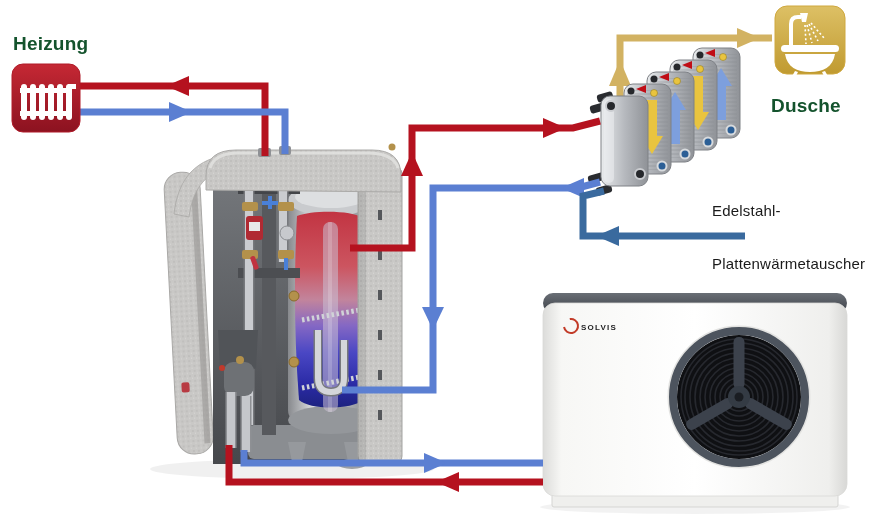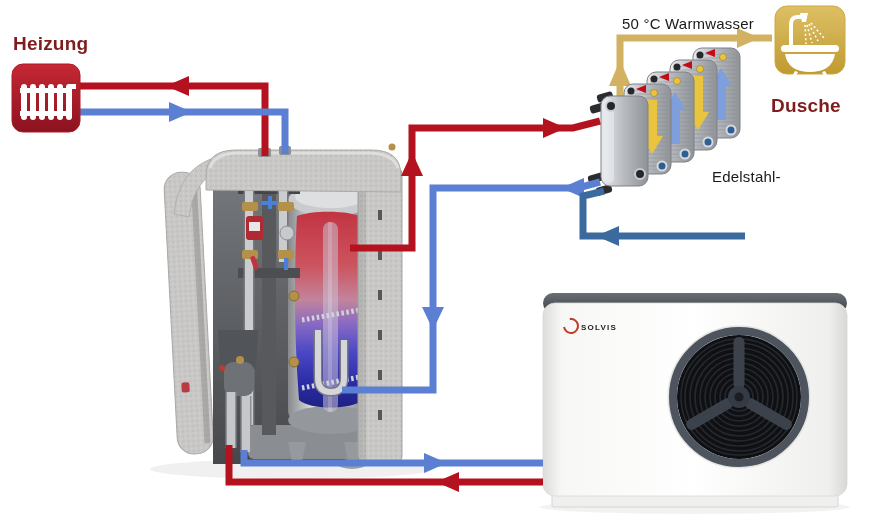"50 °C Warmwasser" div.lbl { html: <div>50 °C Warmwasser</div> -> none }
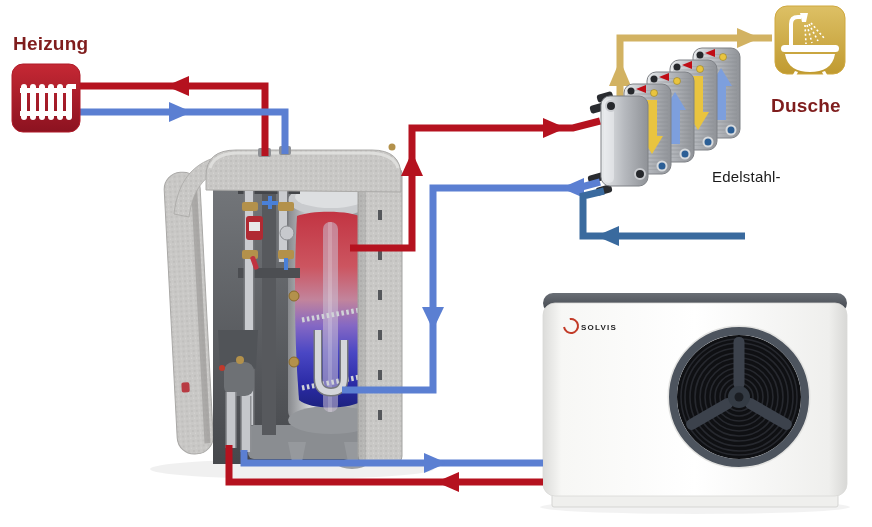"Heizung" .lbl-big { color: #7f1d1d -> #14532d }
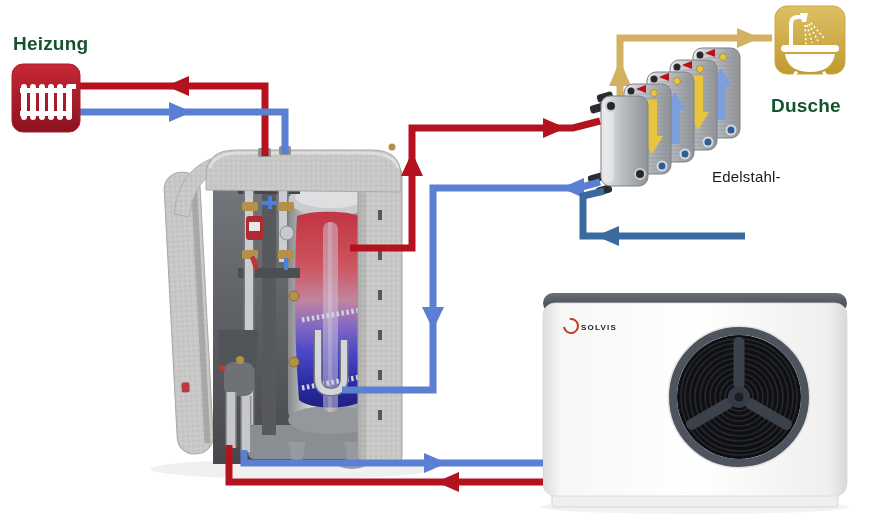"Edelstahl-" .lbl-2line div { margin-top: none -> 34px }
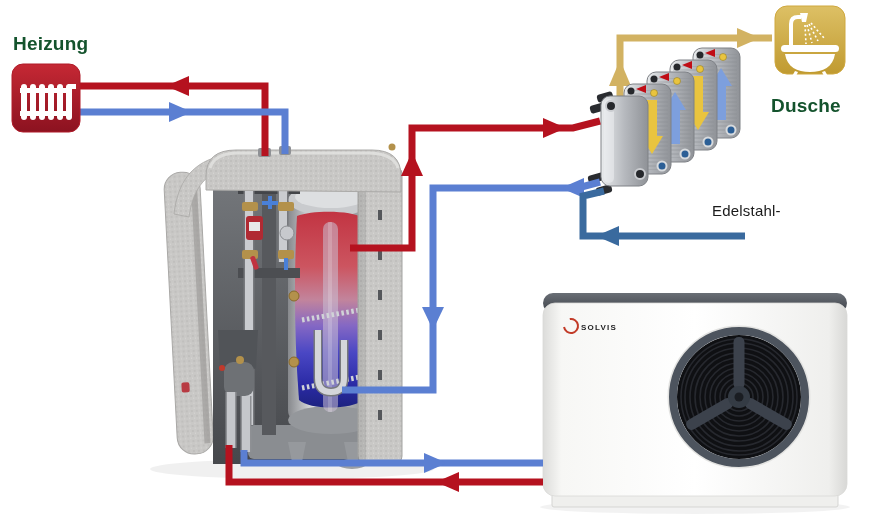"Plattenwärmetauscher" div { html: none -> <div>Plattenwärmetauscher</div> }
